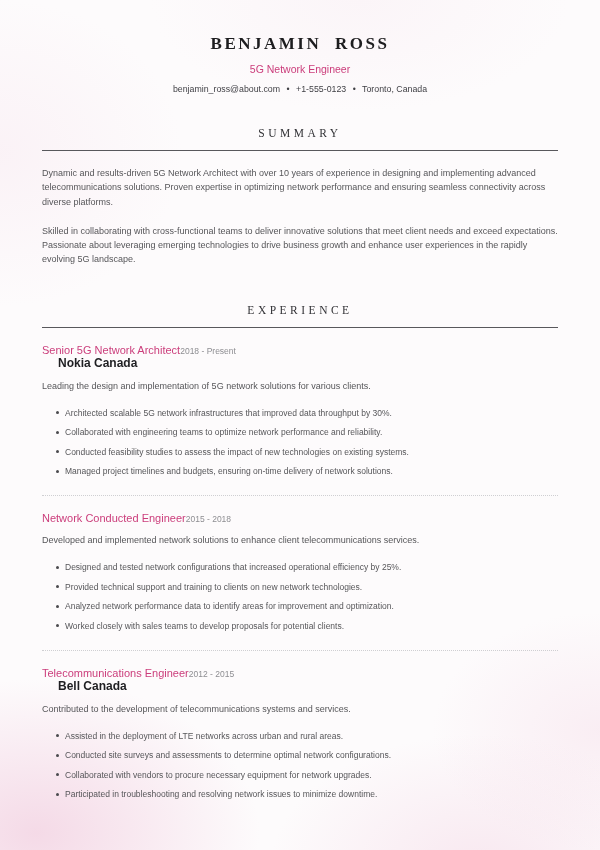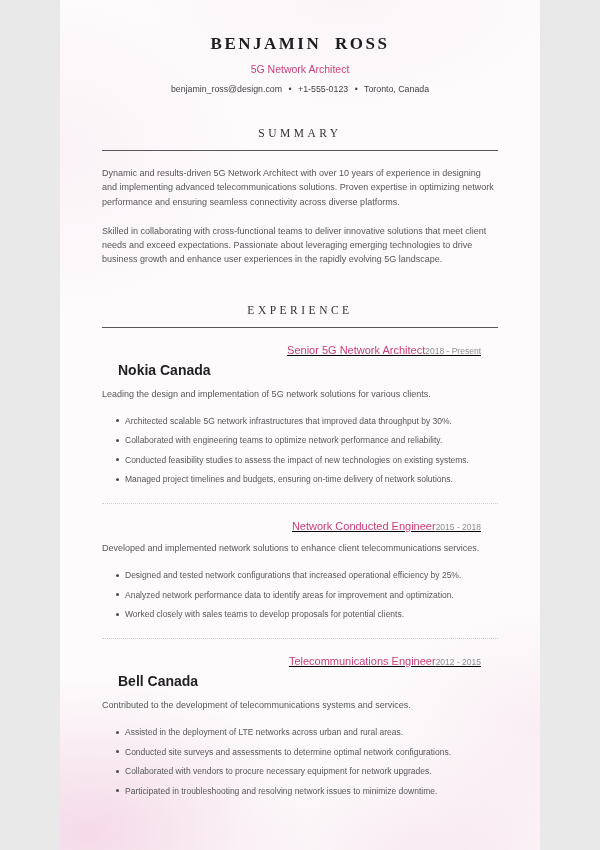"BENJAMIN ROSS" .page { width: 480px -> 600px }
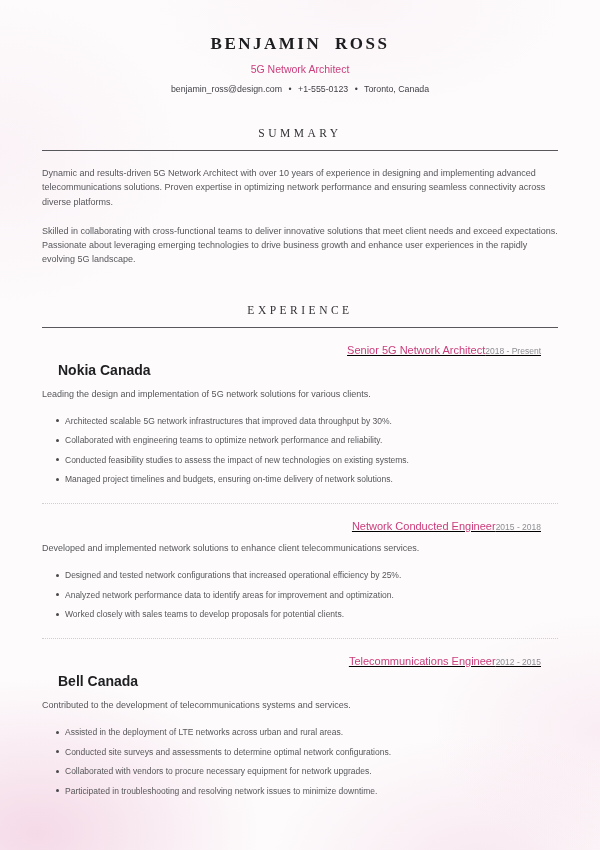"5G Network Architect" div.headline { text: Architect -> Engineer }
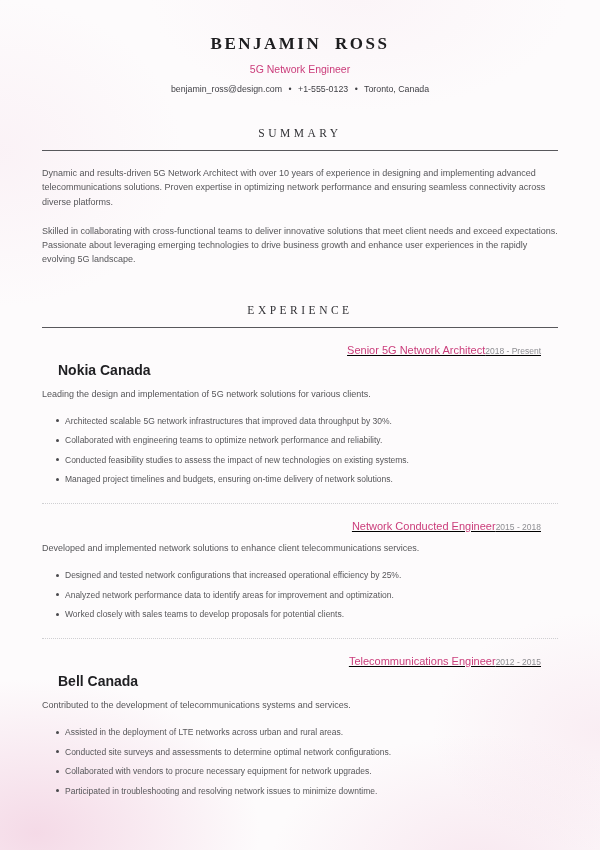"benjamin_ross@design.com" span { text: ross@design.com -> ross@about.com }
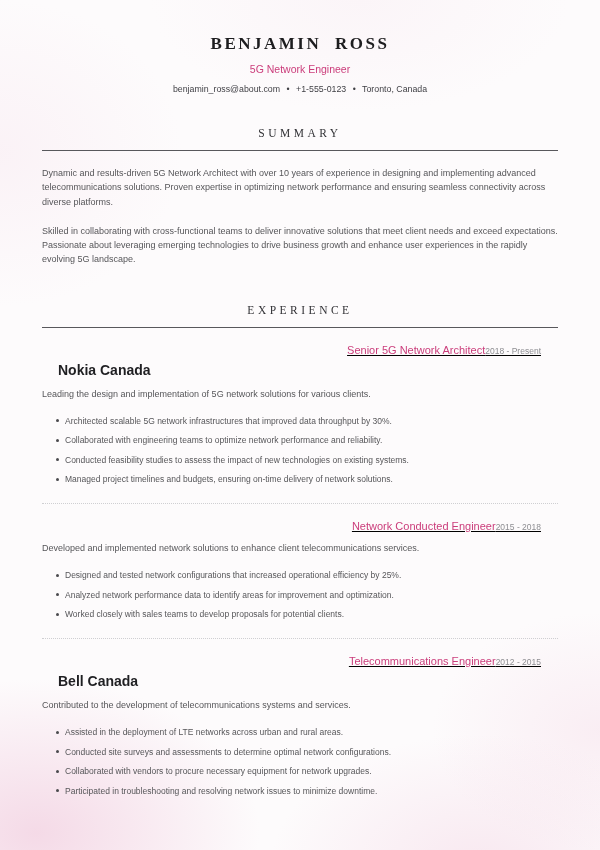"Senior 5G Network Architect" .job-header { justify-content: flex-end -> flex-start; text-decoration: underline -> none }
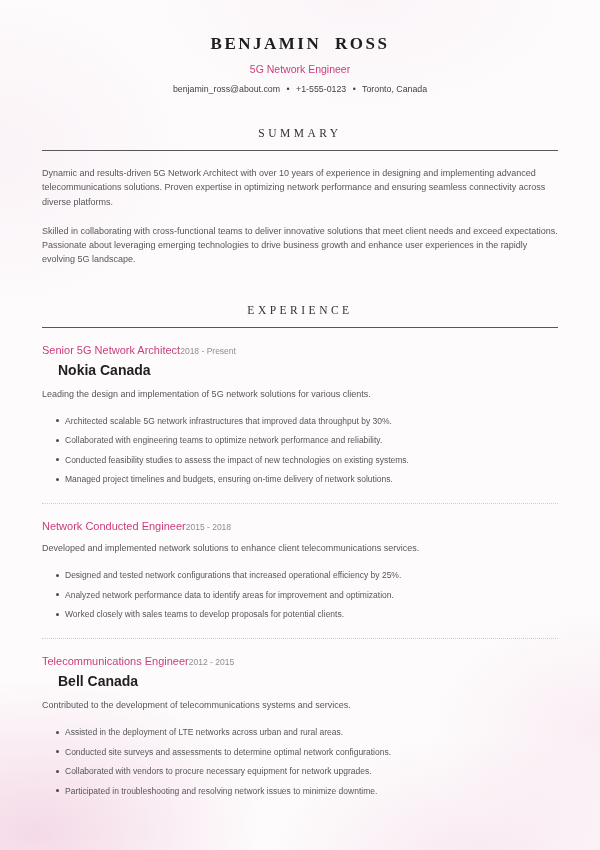"Nokia Canada" .job-company { font-size: 14px -> 12px; margin-top: 6px -> none }
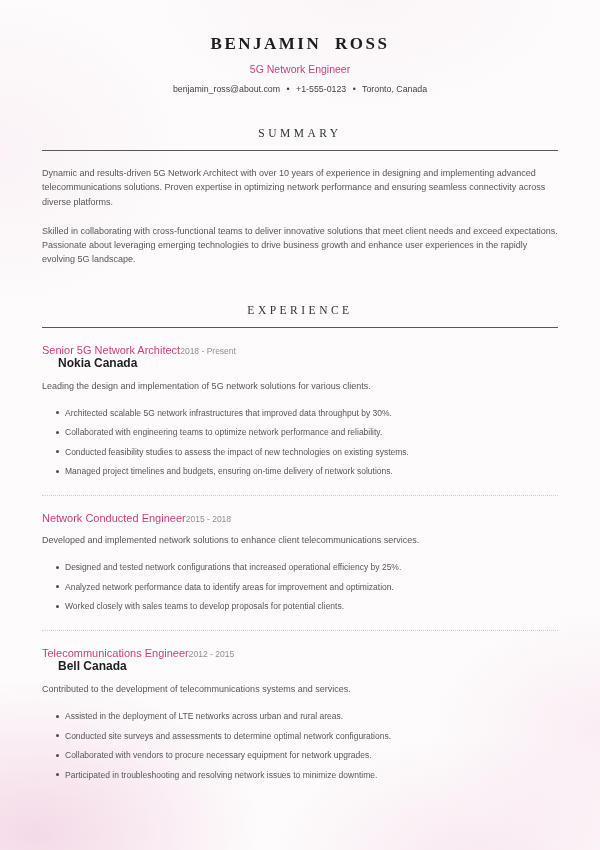"Provided technical support and training" li { html: none -> <li>Provided technical support and training to clients on new network technologies.</li> }
